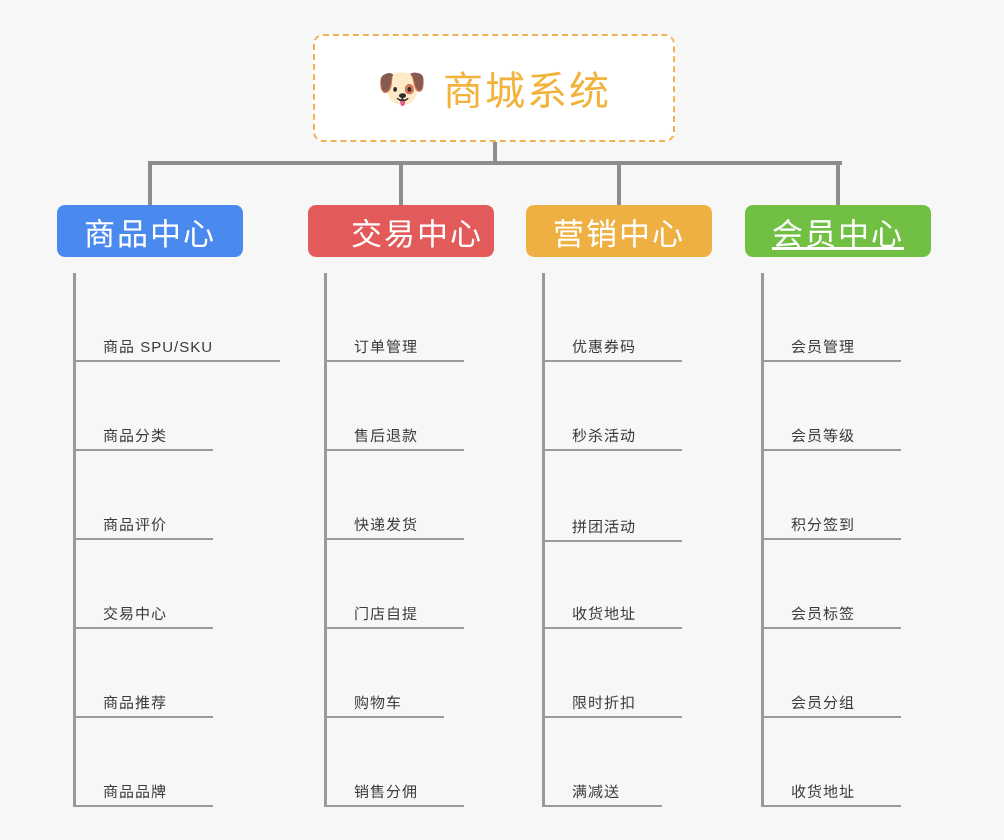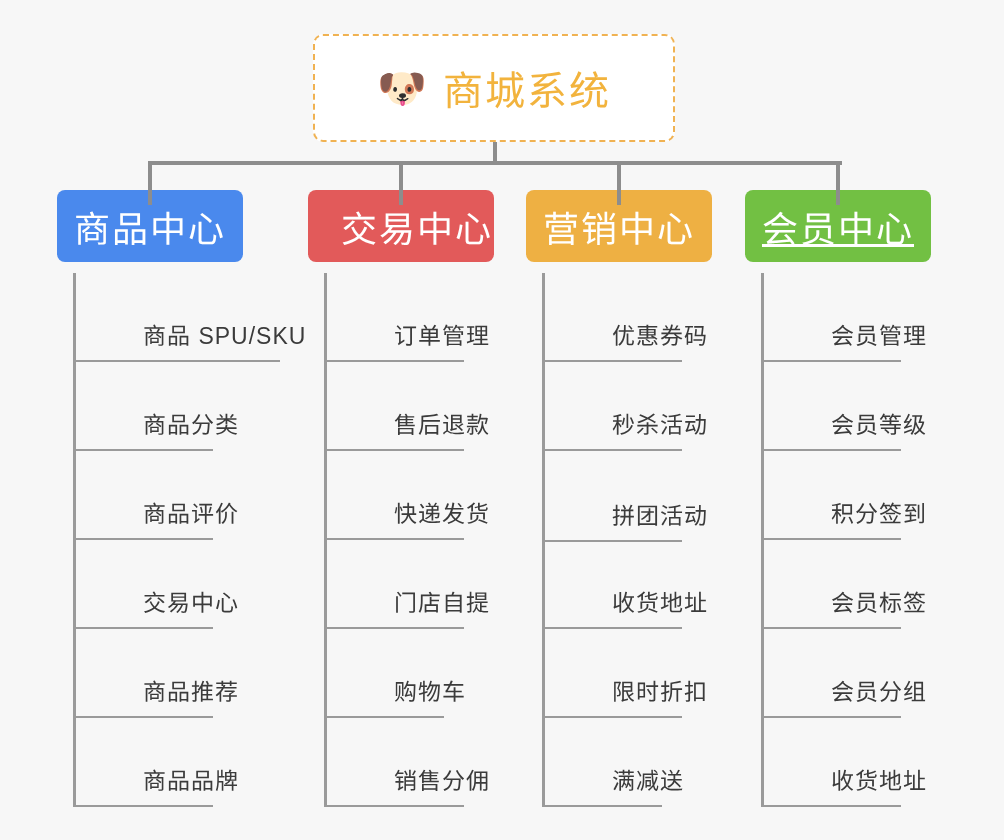"商品中心" .cat-box { font-size: 36px -> 31px; height: 72px -> 52px; top: 190px -> 205px }
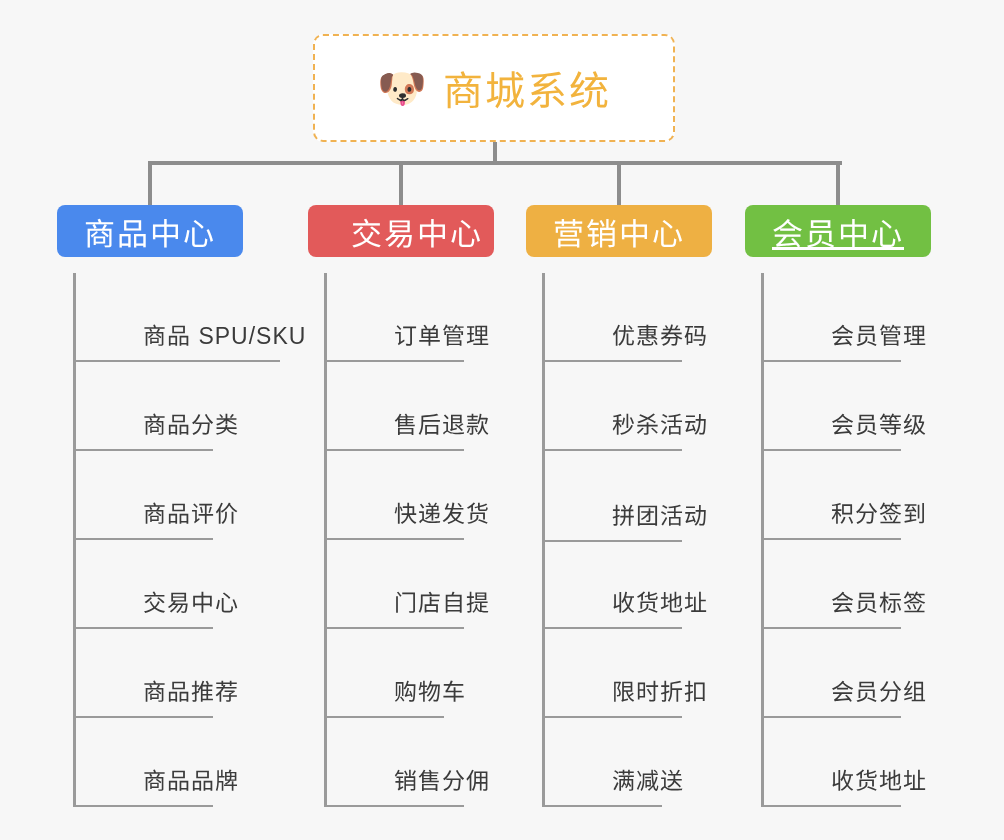"商品 SPU/SKU" .leaf-label { font-size: 23px -> 15px; margin-left: 40px -> none; padding: 0 14px 12px 30px -> 0 14px 6px 30px }
